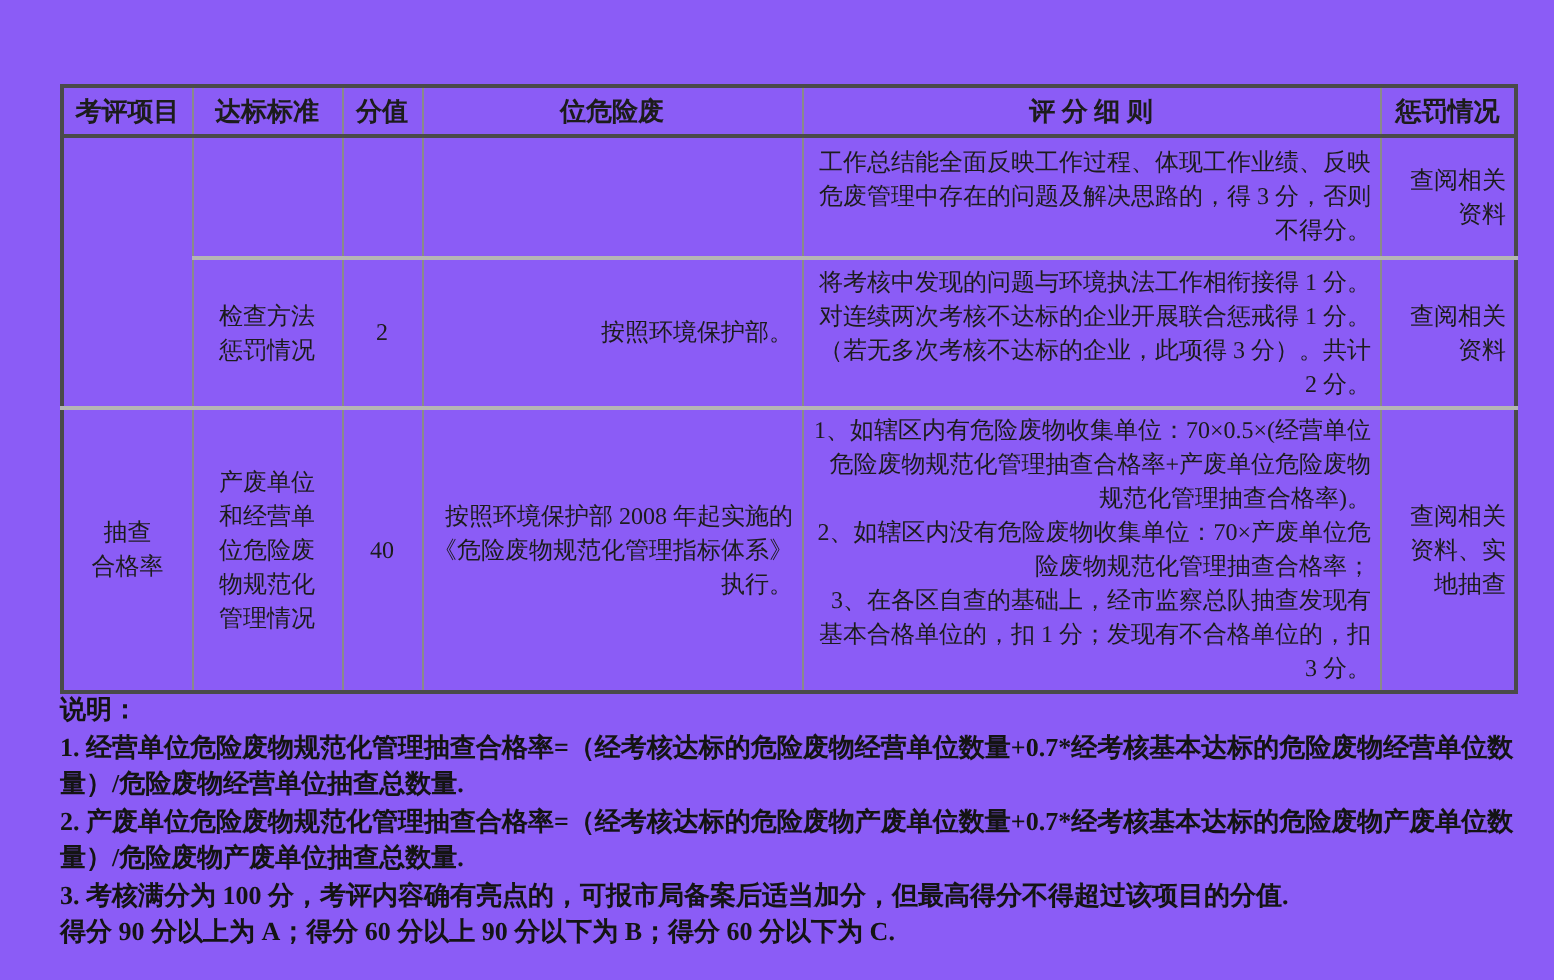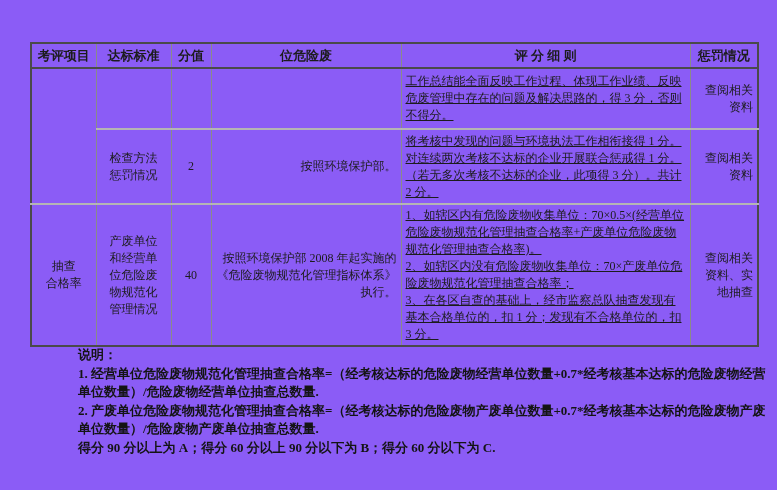"工作总结能全面反映工作过程、体现工作业绩、反映危废管理中存在的问题及解决思路的，" .c-detail { text-align: left -> right; text-decoration: underline -> none }
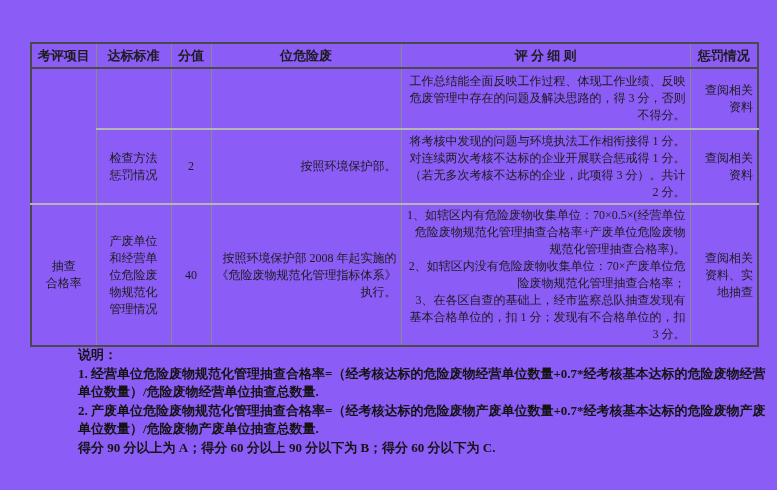"说明：" .note-line { margin-left: 48px -> none }
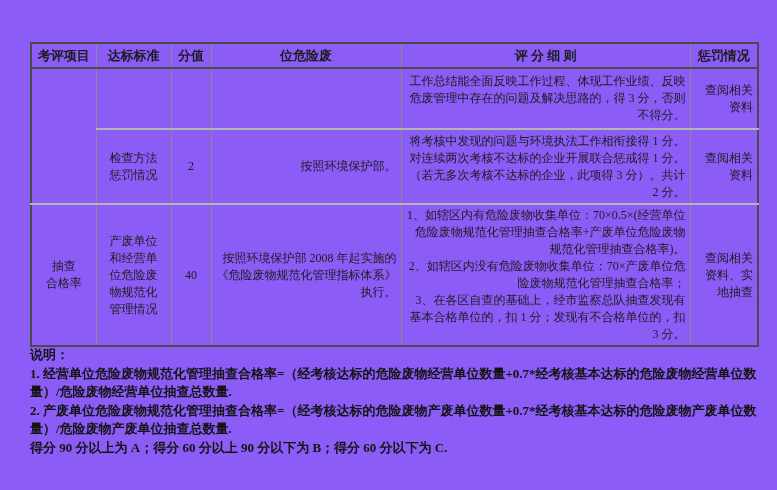"3. 考核满分为 100" div.note-line { html: none -> <div>3. 考核满分为 100 分，考评内容确有亮点的，可报市局备案后适当加分，但最高得分不得超过该项目的分值.</div> }
